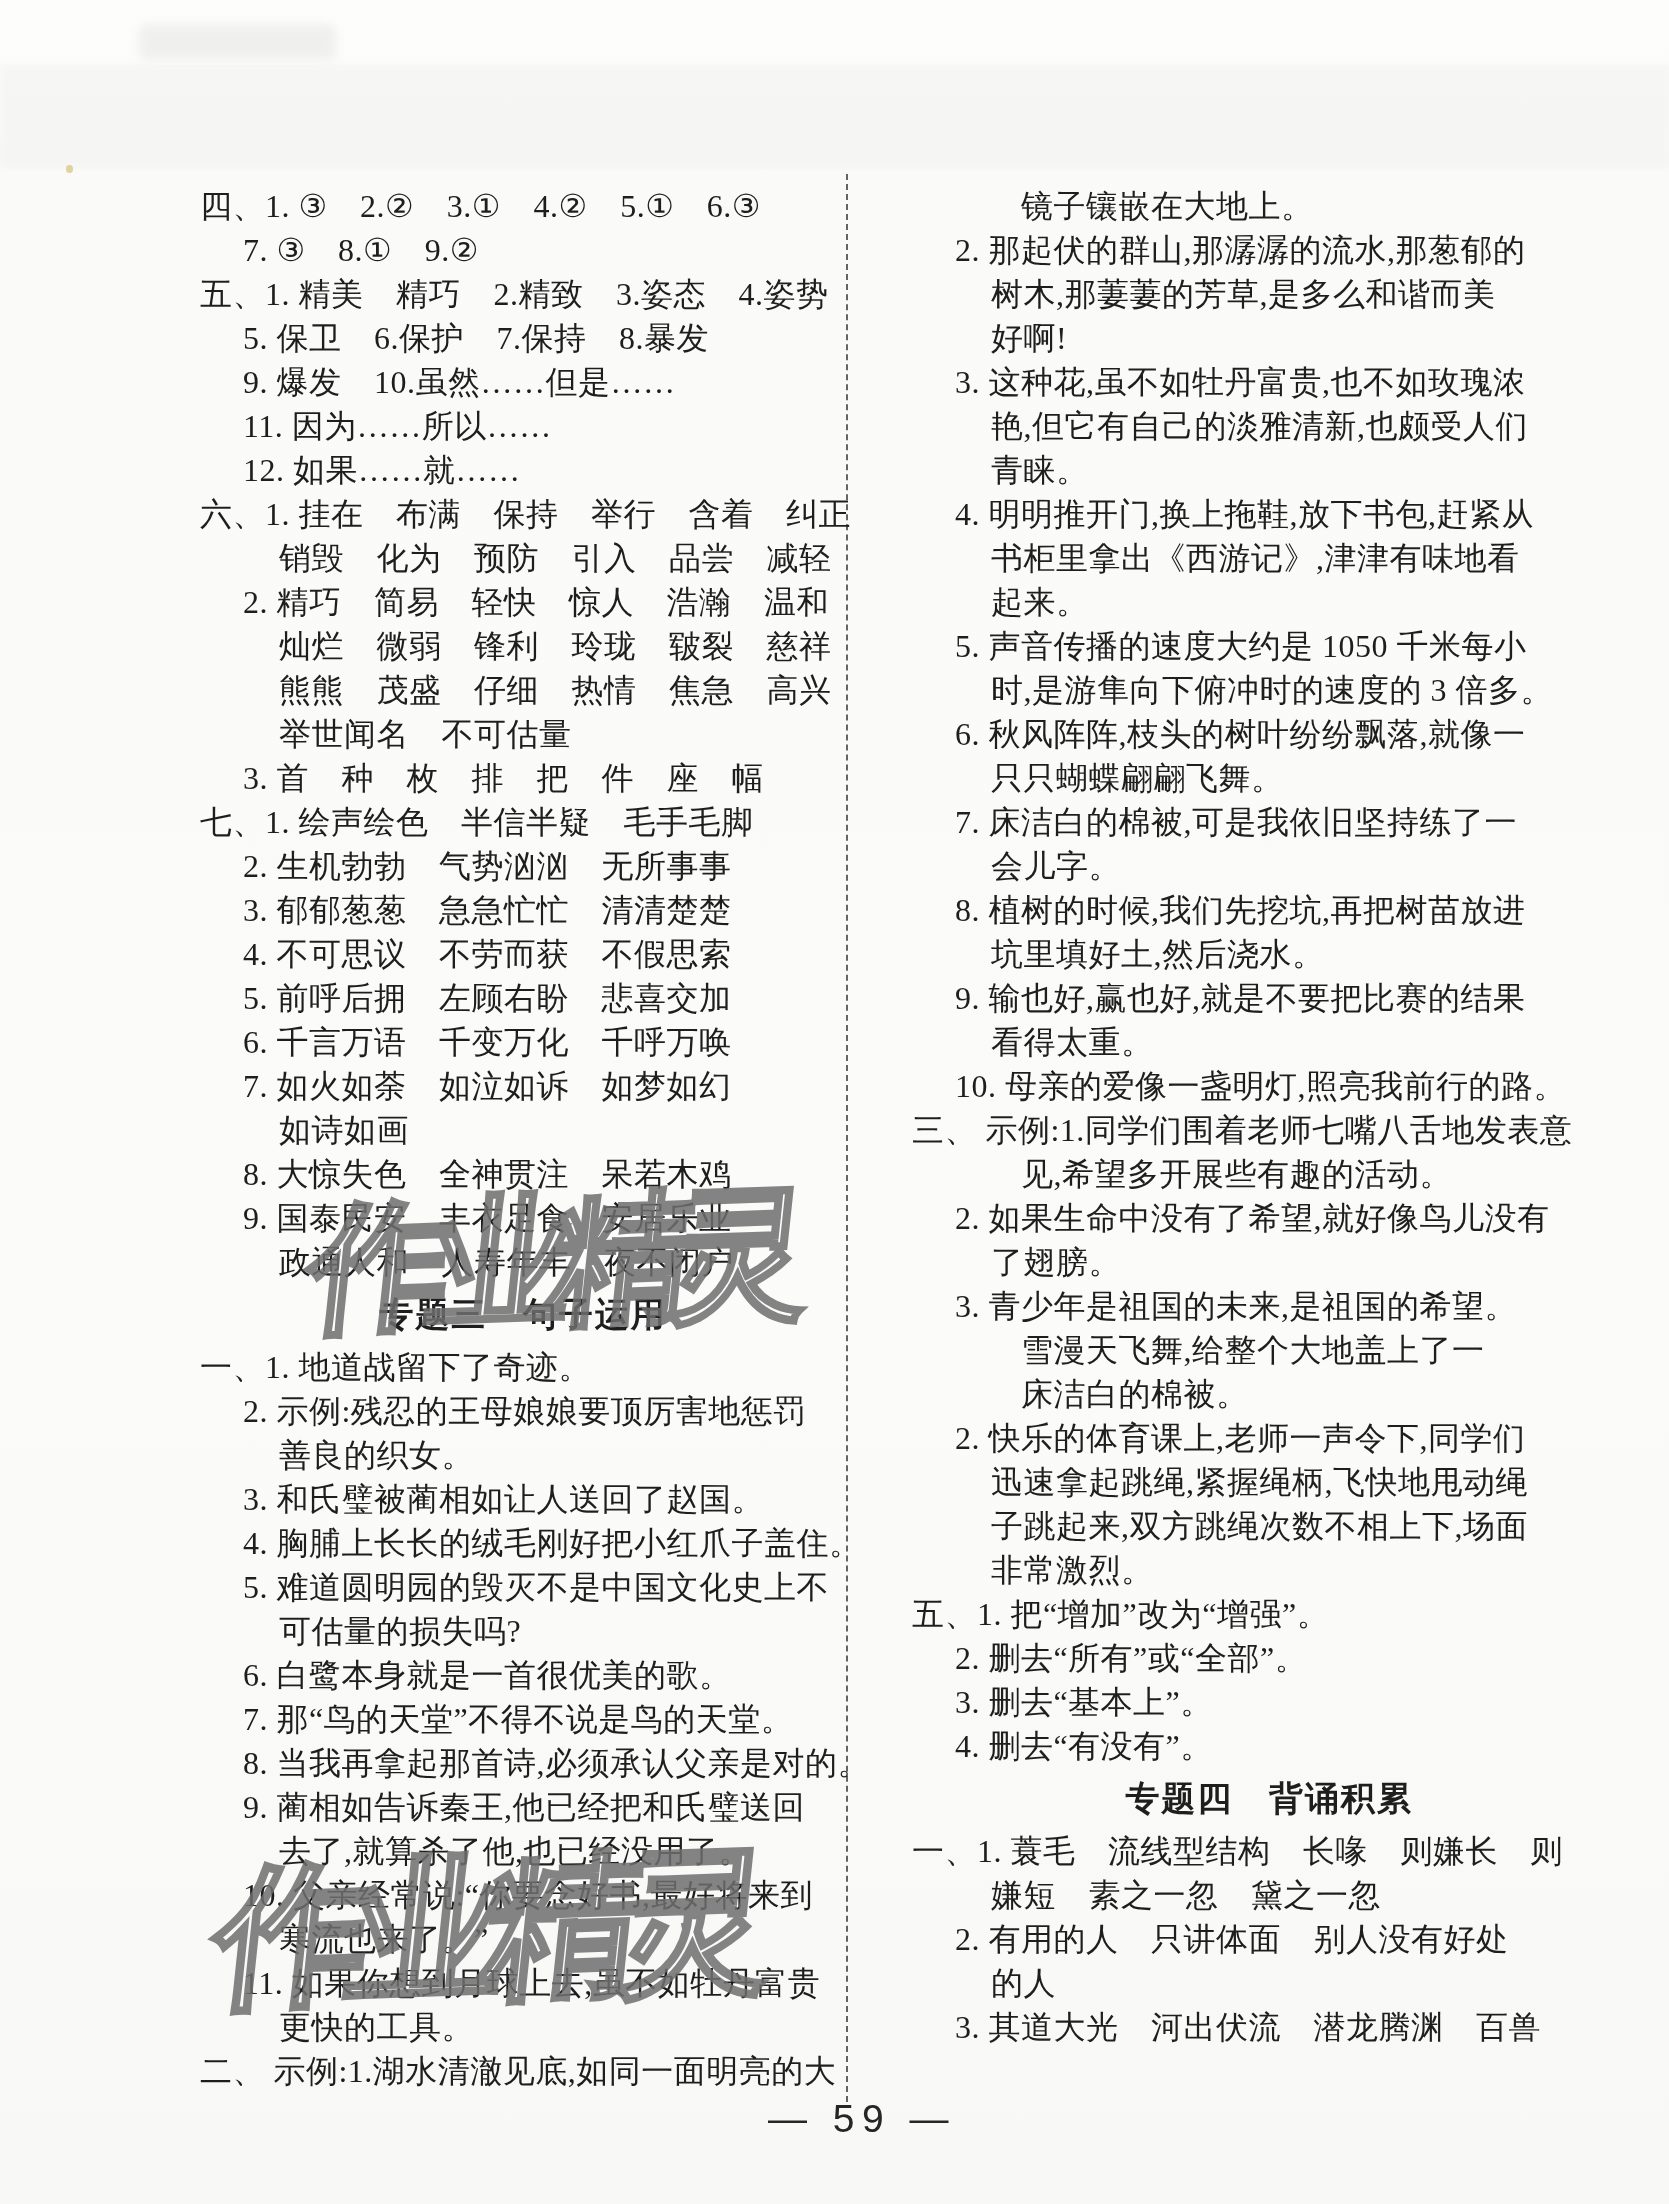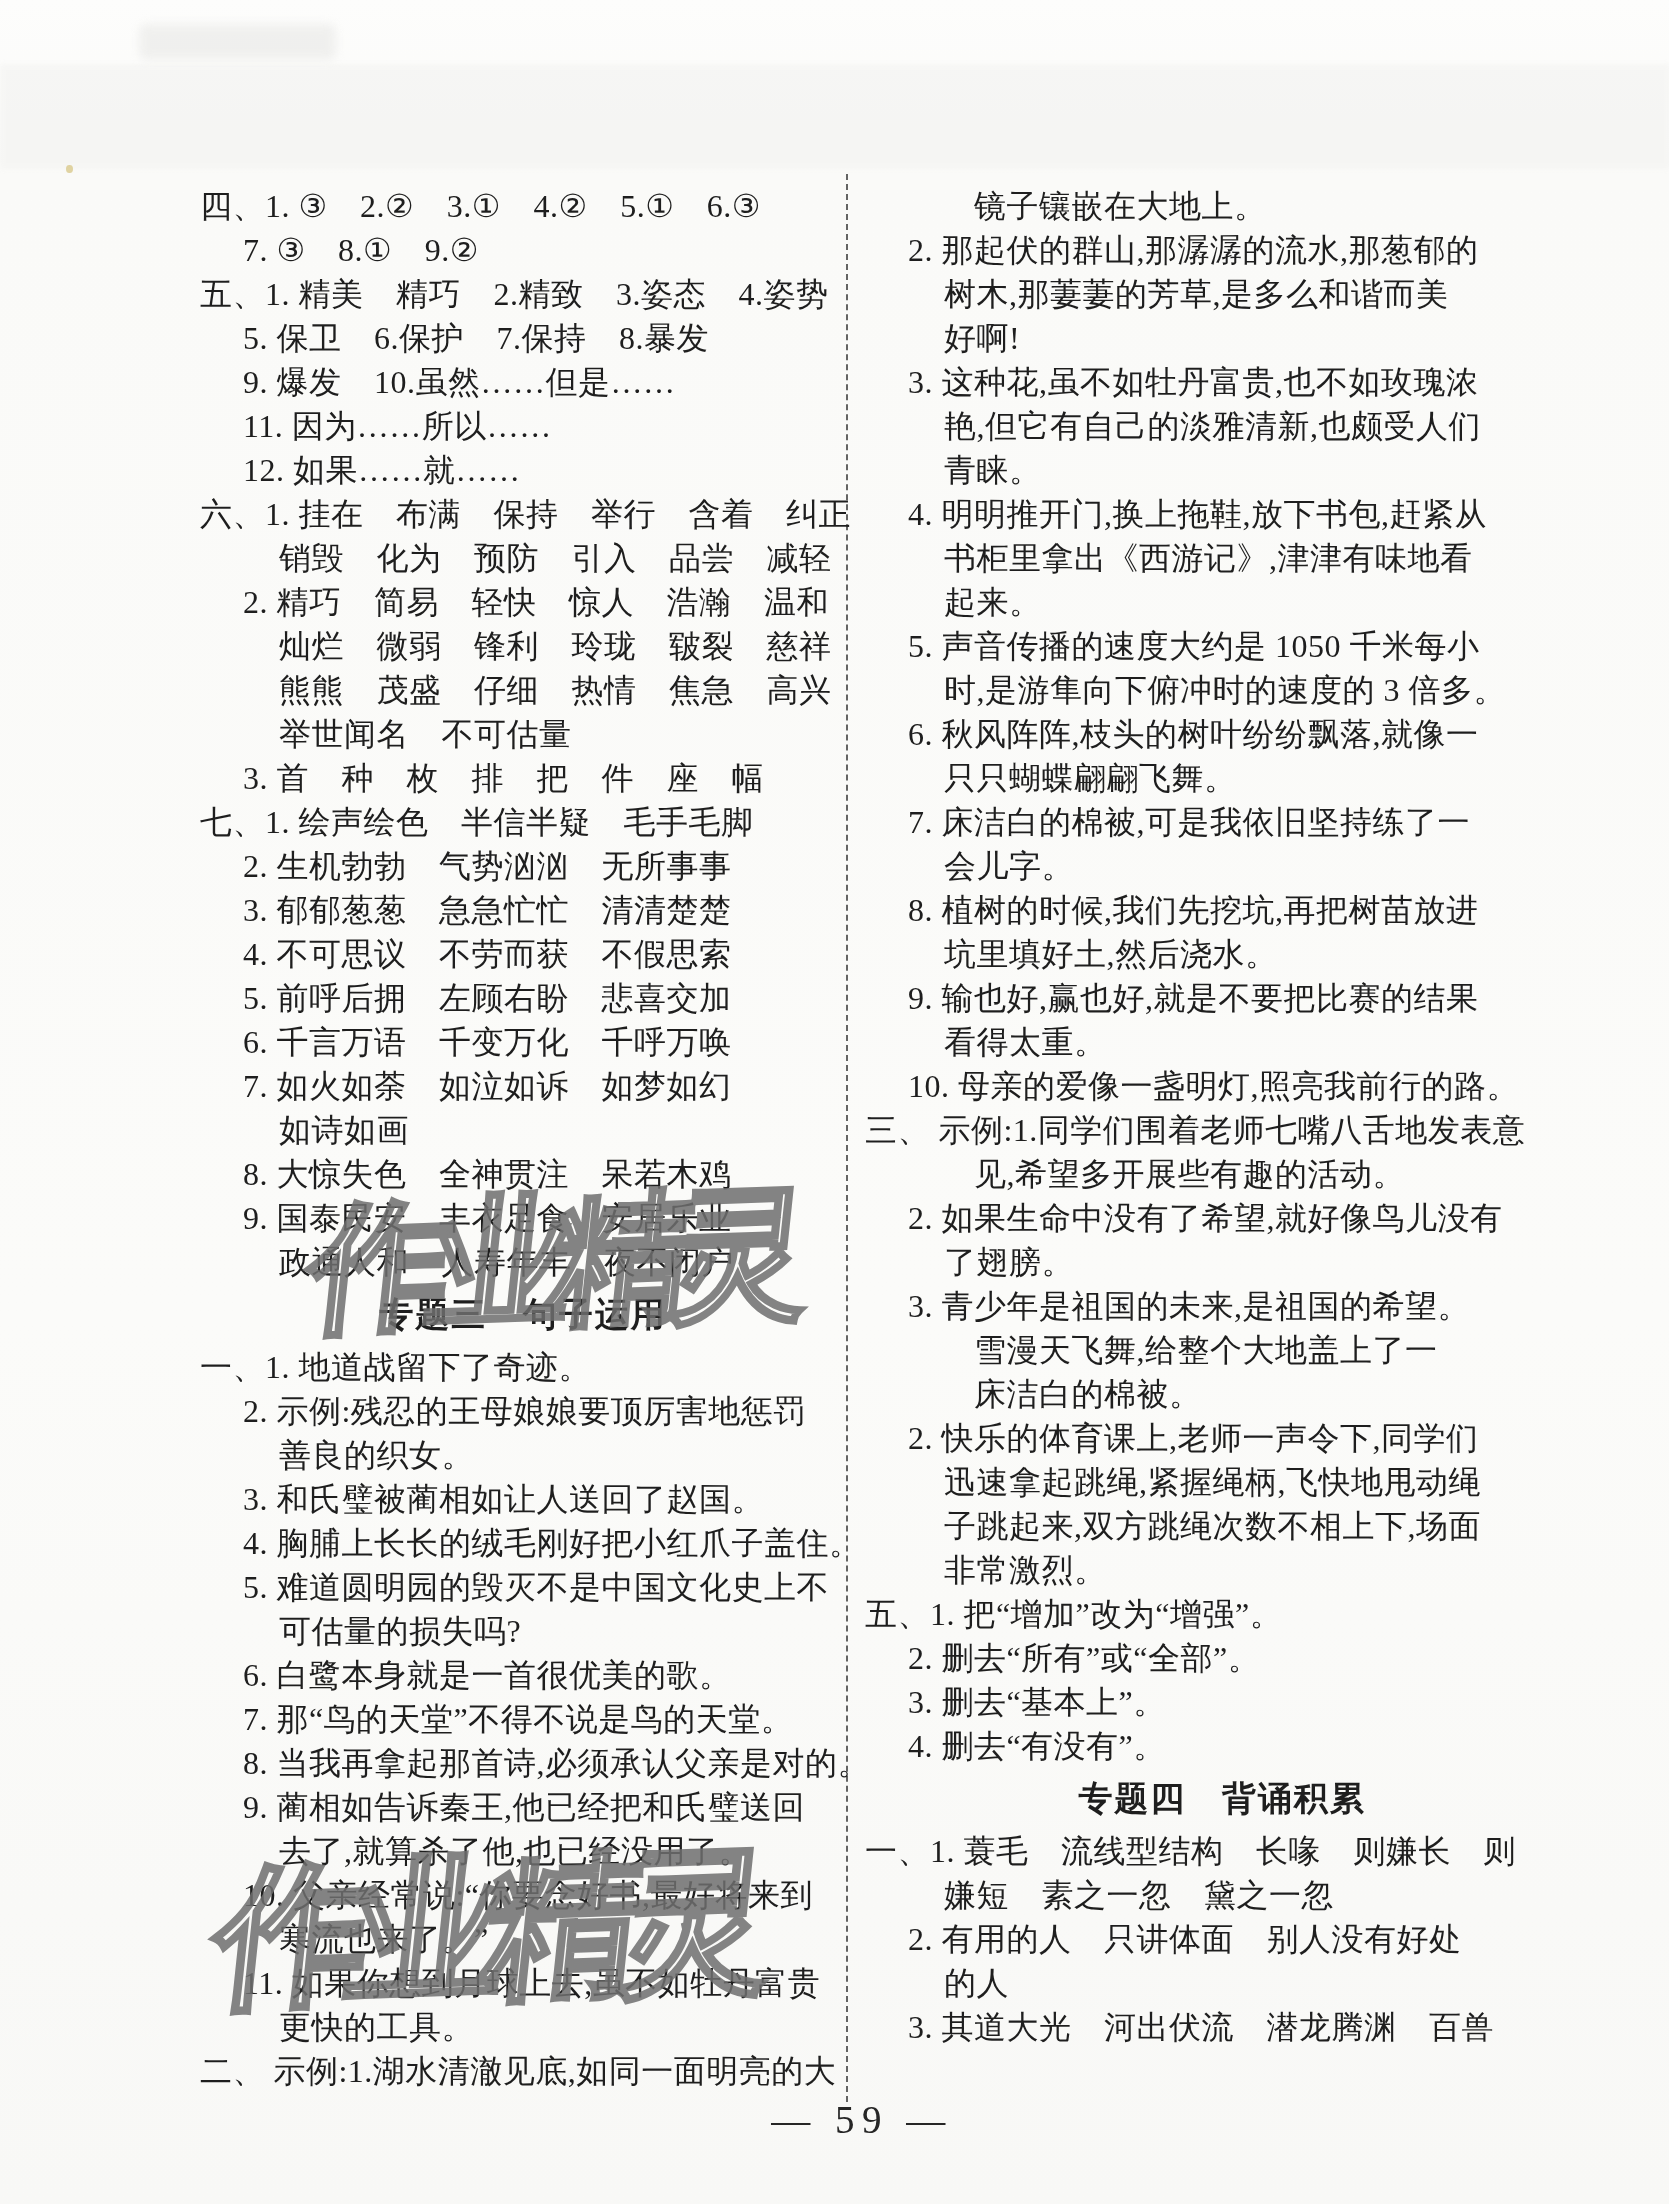"镜子镶嵌在大地上。" .col-right { left: 865px -> 912px }
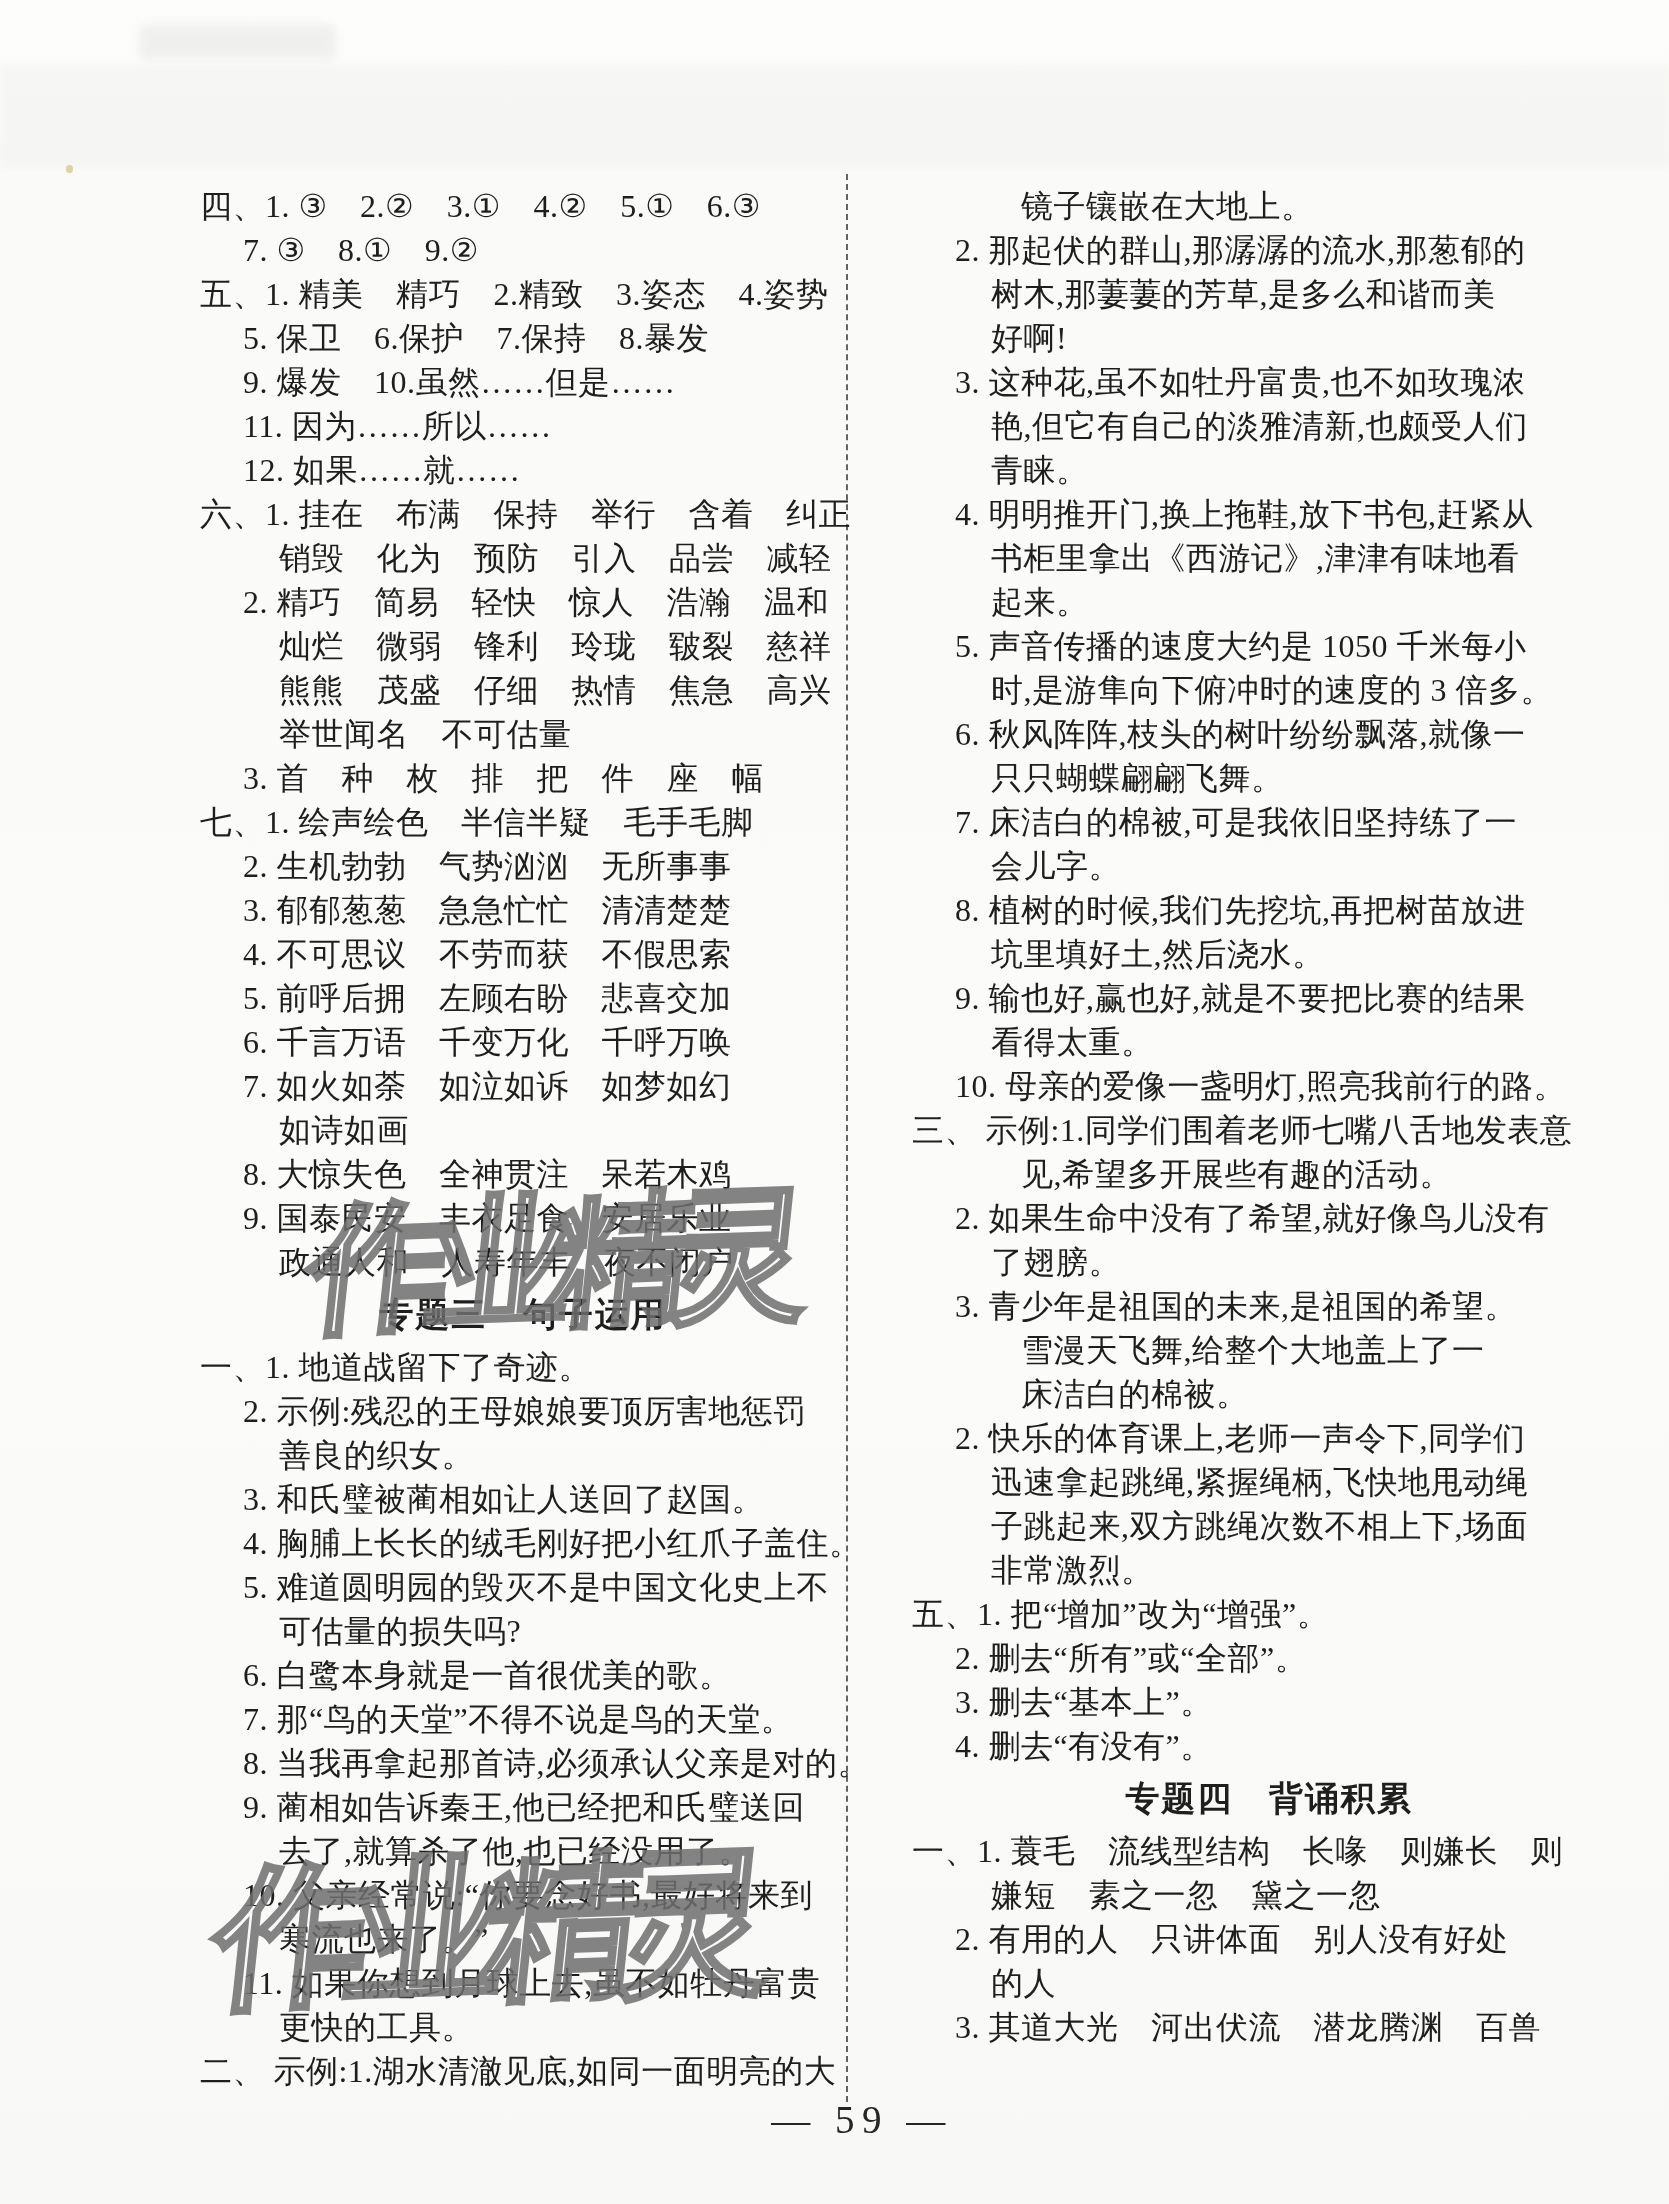"— 59 —" .page-number { font-family: Liberation Serif, serif -> Liberation Sans, sans-serif }
